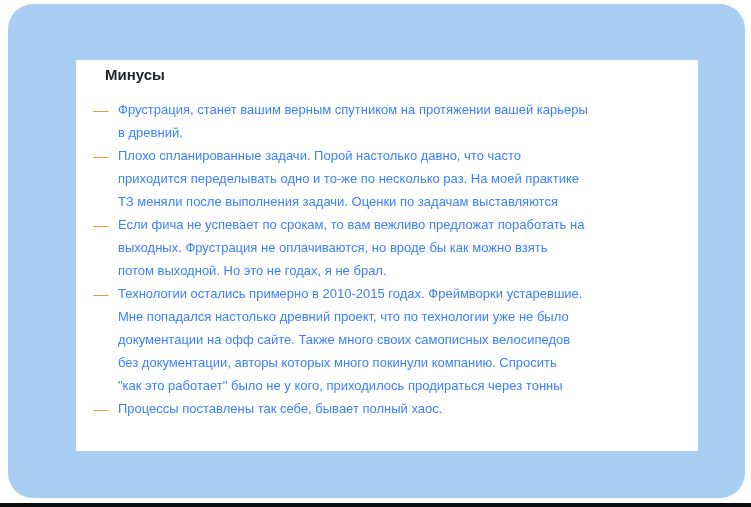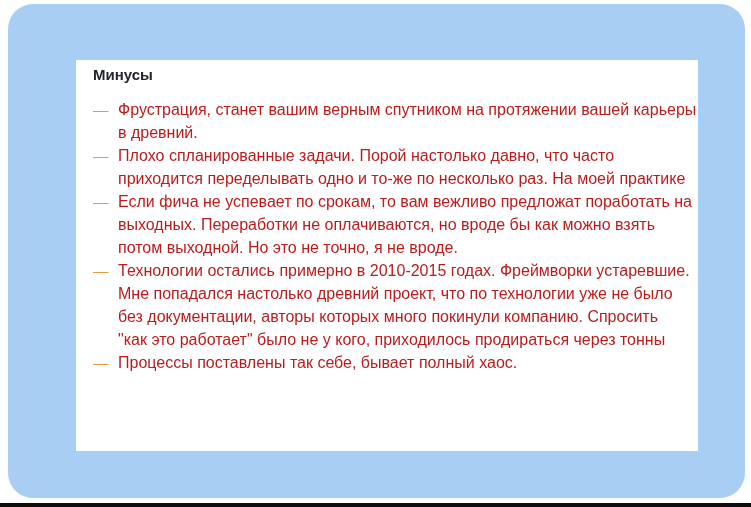"Минусы" .card-title { margin: 0 0 14px 0 -> 0 0 14px 12px }
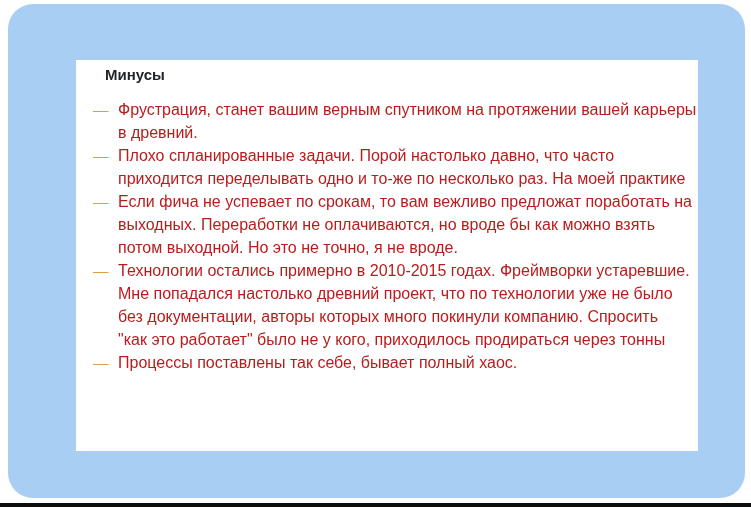"Фрустрация, станет вашим верным" .bullet-line { color: #b91c1c -> #3b82f6; font-size: 16px -> 13px }
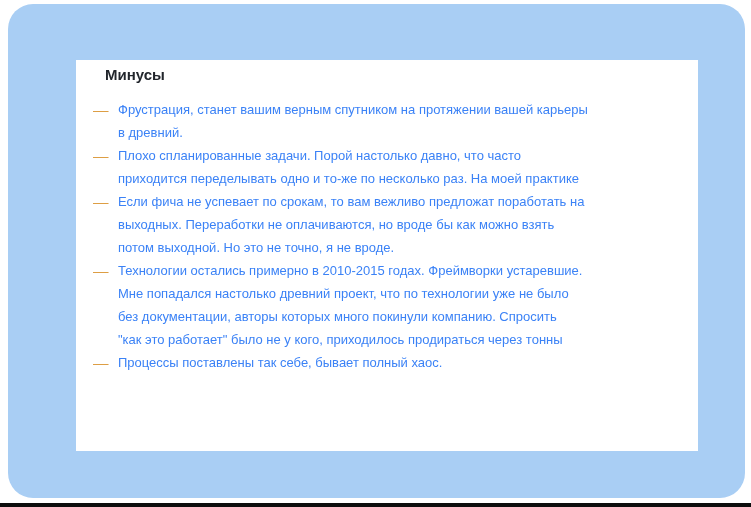"ТЗ меняли после выполнения задачи." div.bullet-line { html: none -> <div>ТЗ меняли после выполнения задачи. Оценки по задачам выставляются</div> }
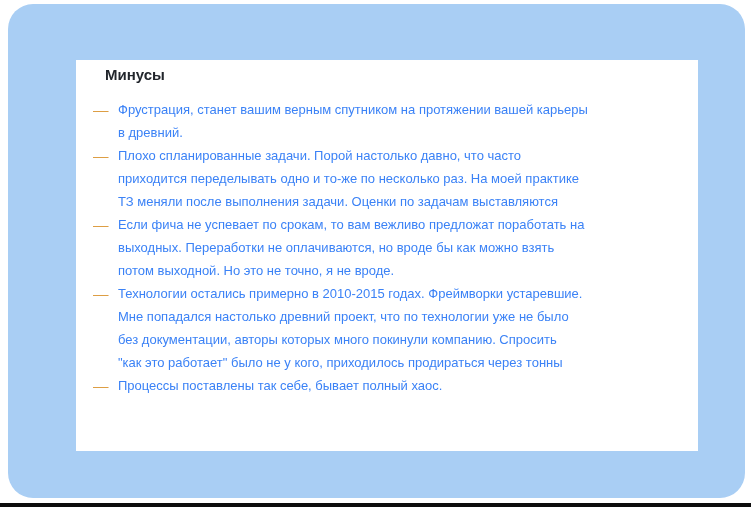"выходных. Переработки не оплачиваются," div.bullet-line { text: Переработки -> Фрустрация }
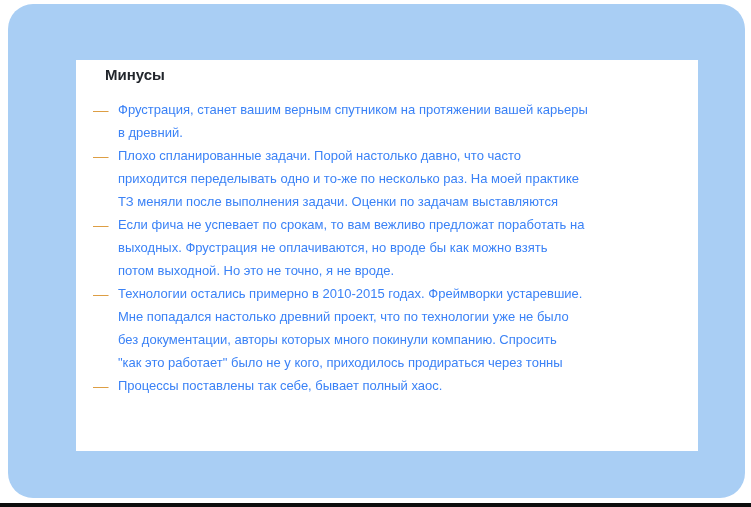"потом выходной. Но это не" div.bullet-line { text: точно, я не вроде -> годах, я не брал }
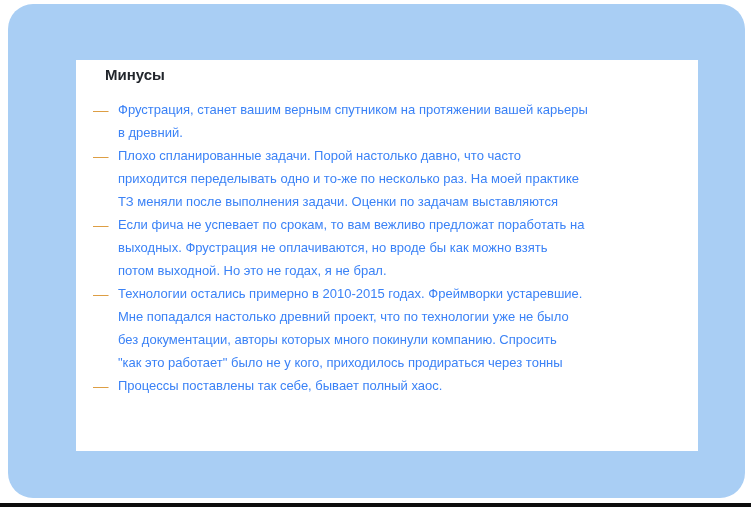"документации на офф сайте. Также" div.bullet-line { html: none -> <div>документации на офф сайте. Также много своих самописных велосипедов</div> }
